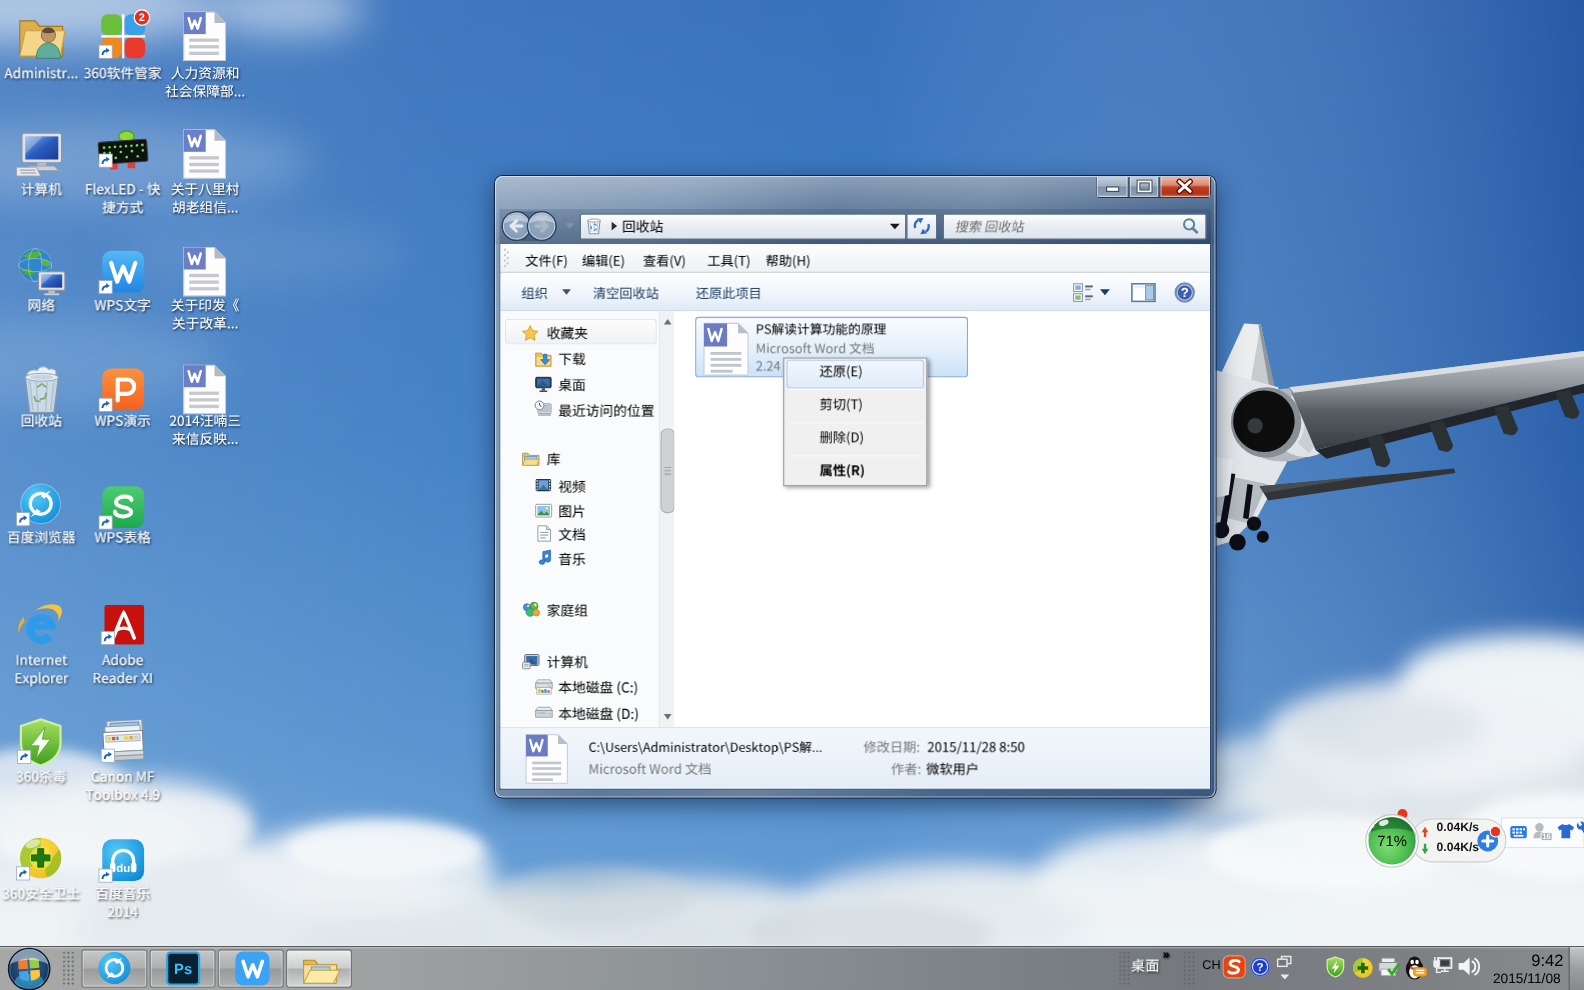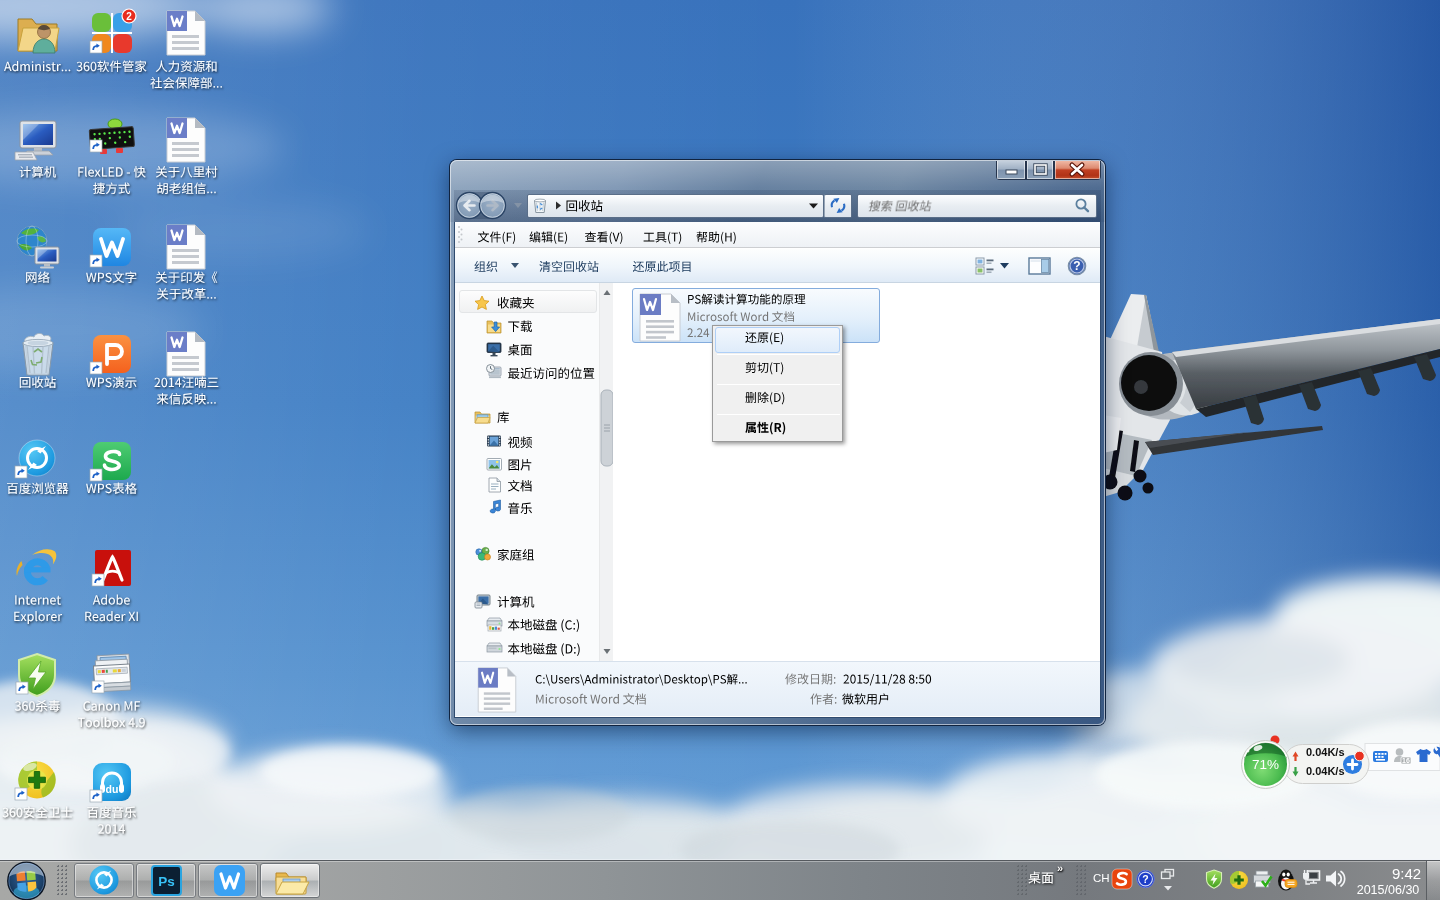"71%" .white { color: #ffffff -> #000000 }
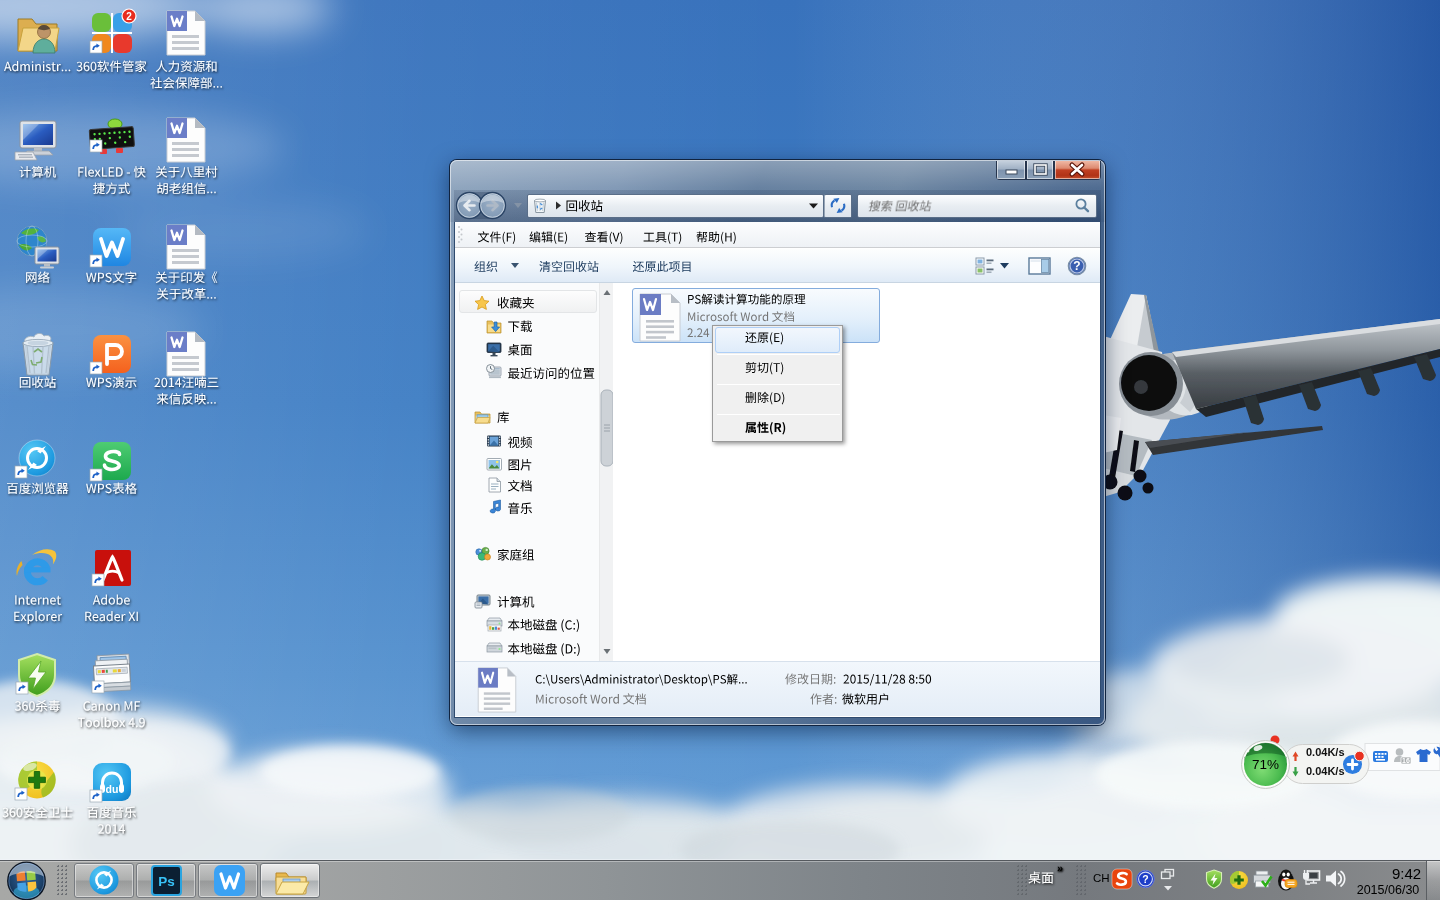"2015/06/30" div.lt { text: 2015/06/30 -> 2015/11/08 }
